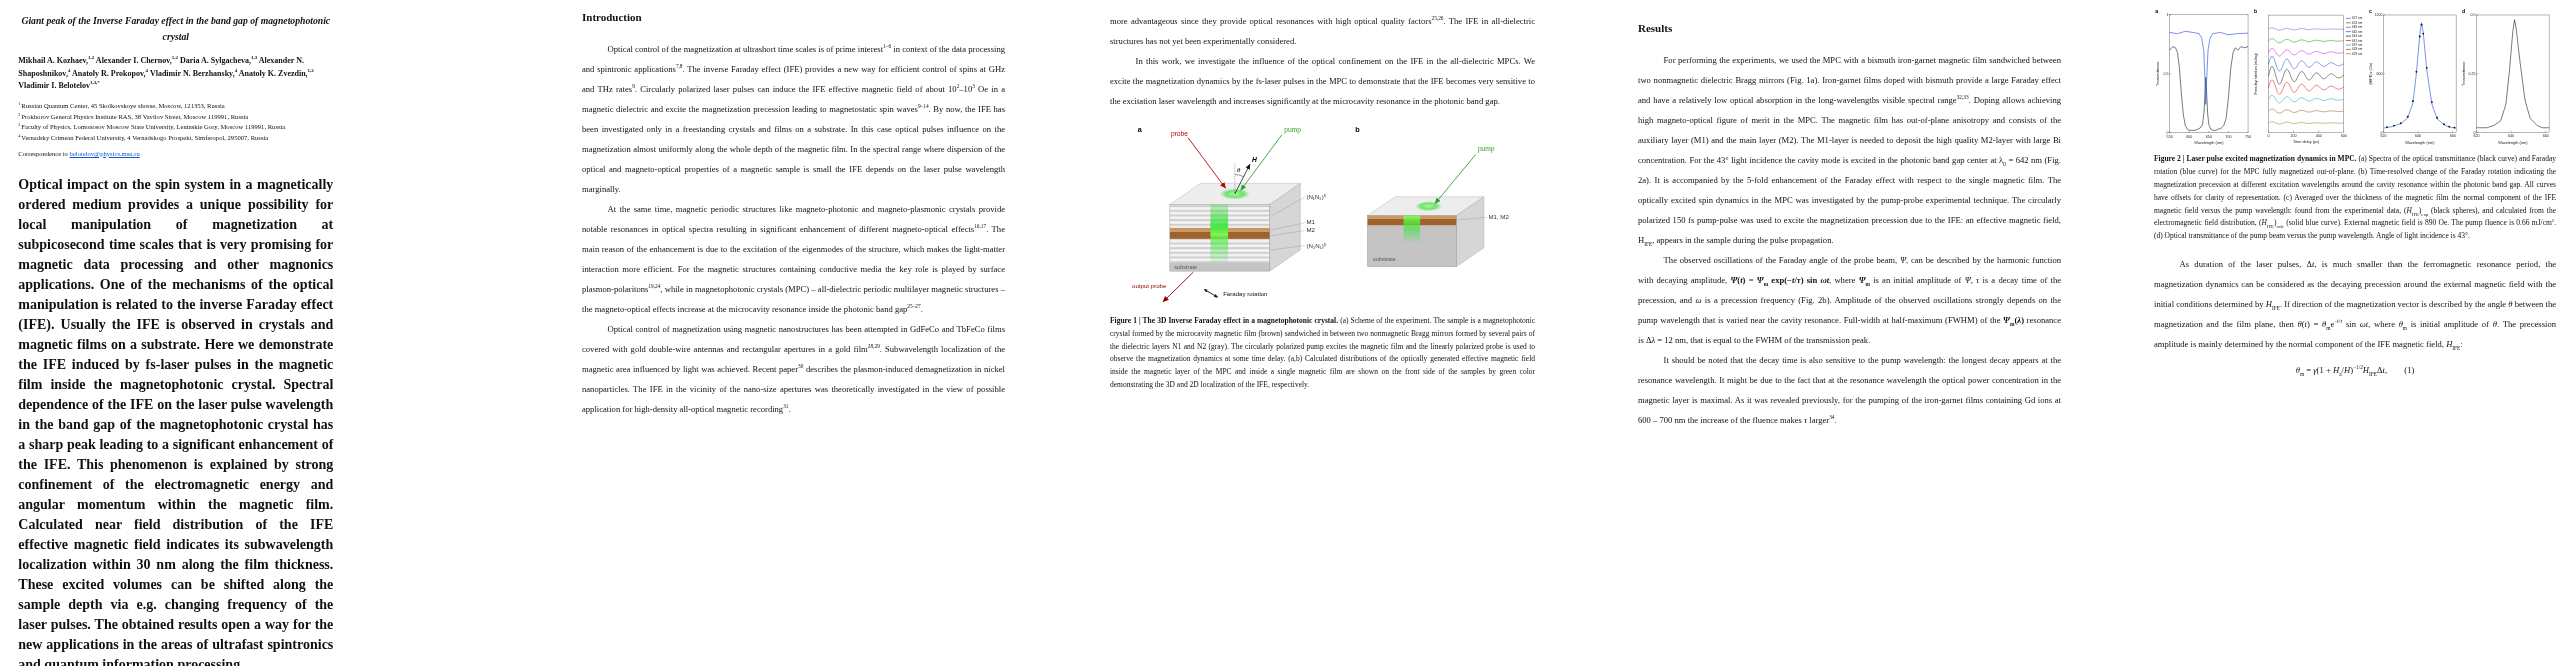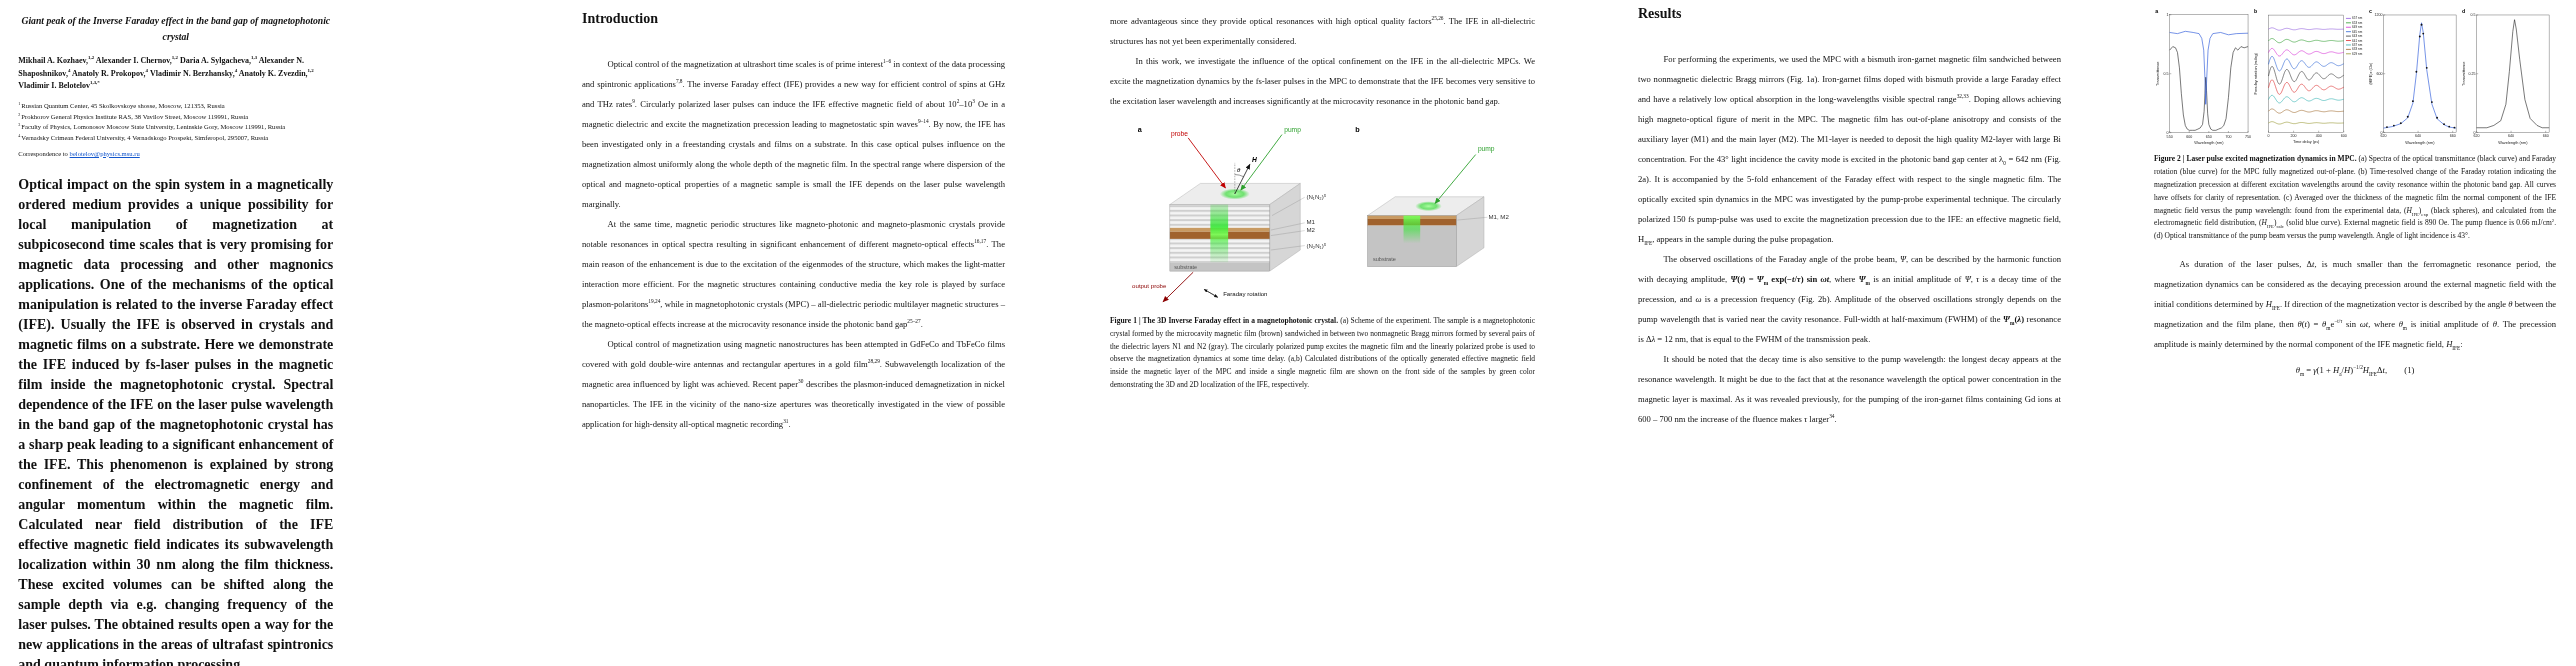"Introduction" h2.sec { font-size: 14px -> 11px; margin-bottom: 27px -> 16px }
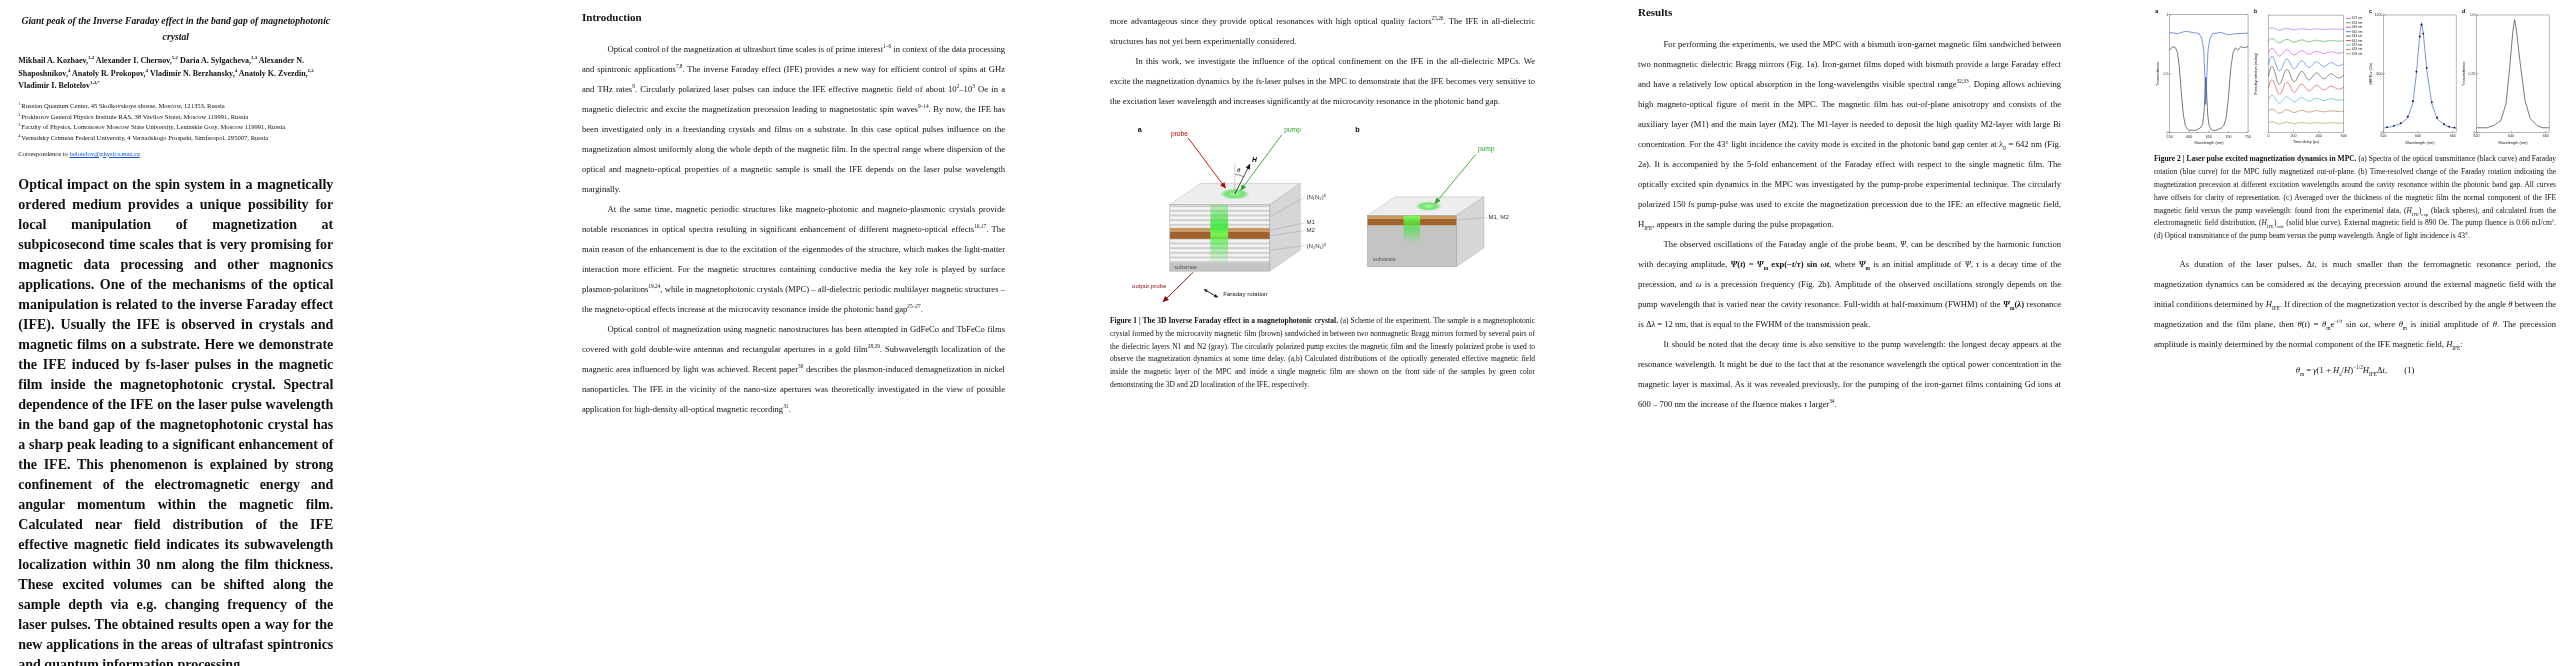"Results" #col4 { padding-top: 6px -> 22px }
